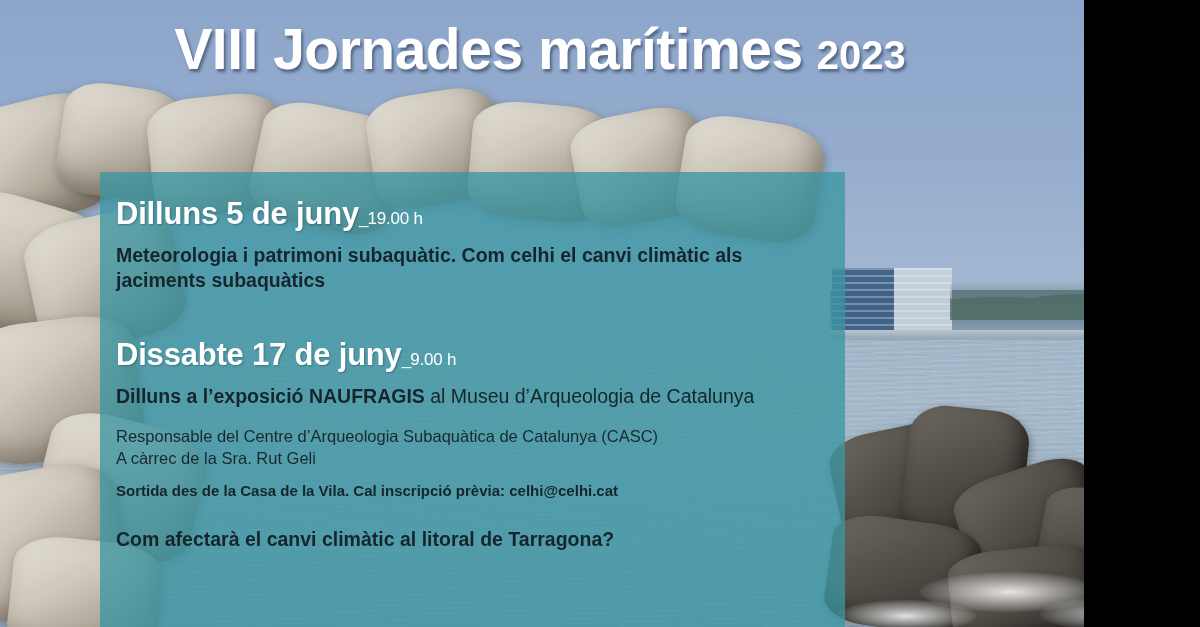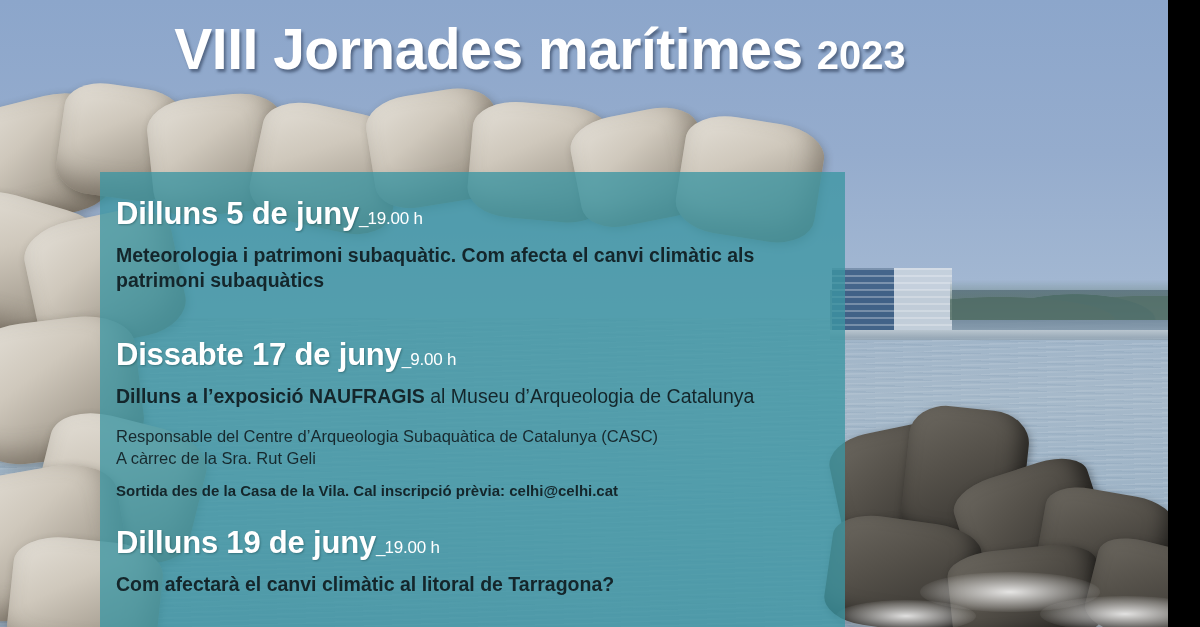"VIII Jornades marítimes 2023" #poster { width: 1168px -> 1084px }
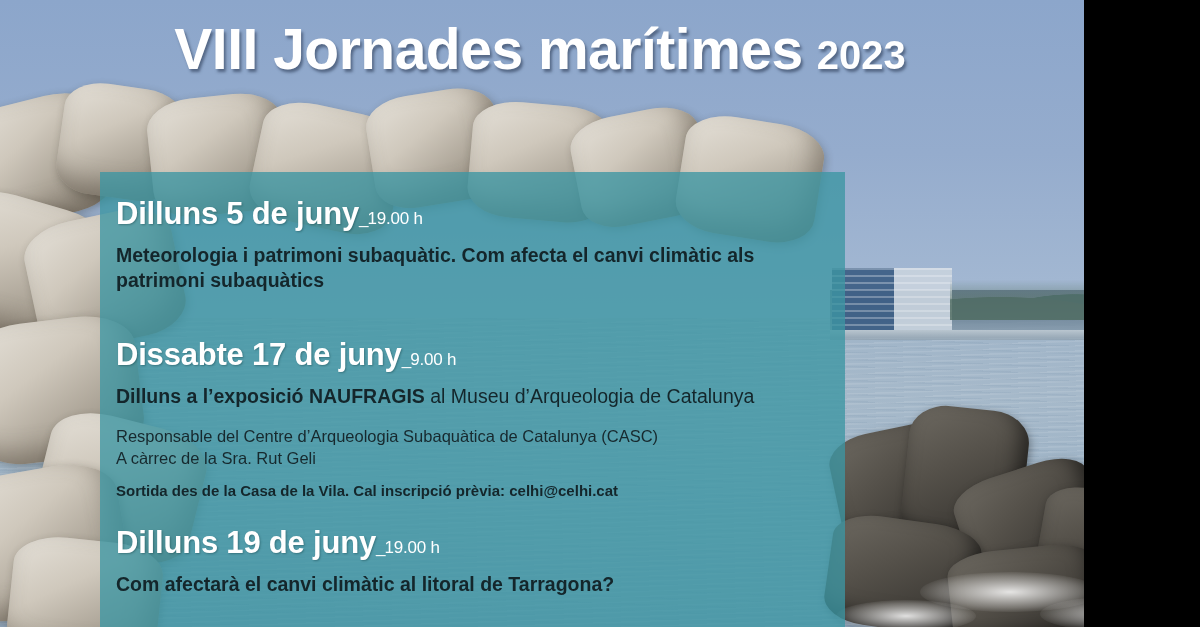"Meteorologia i patrimoni subaquàtic. Com" span { text: afecta el canvi climàtic als patrimoni -> celhi el canvi climàtic als jaciments }
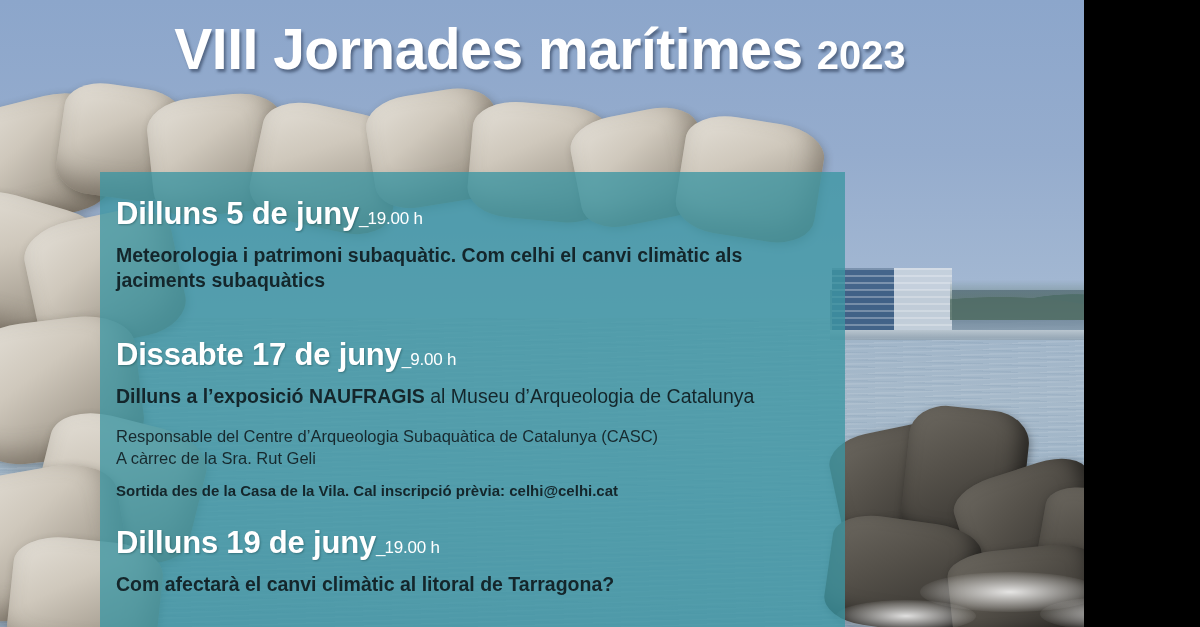"Dilluns 19 de juny_19.00 h" div.ev-head { html: <div> <span>Dilluns 19 de juny</span><span><span>_</span><span>19.00 h</span></span> </div> -> none }
